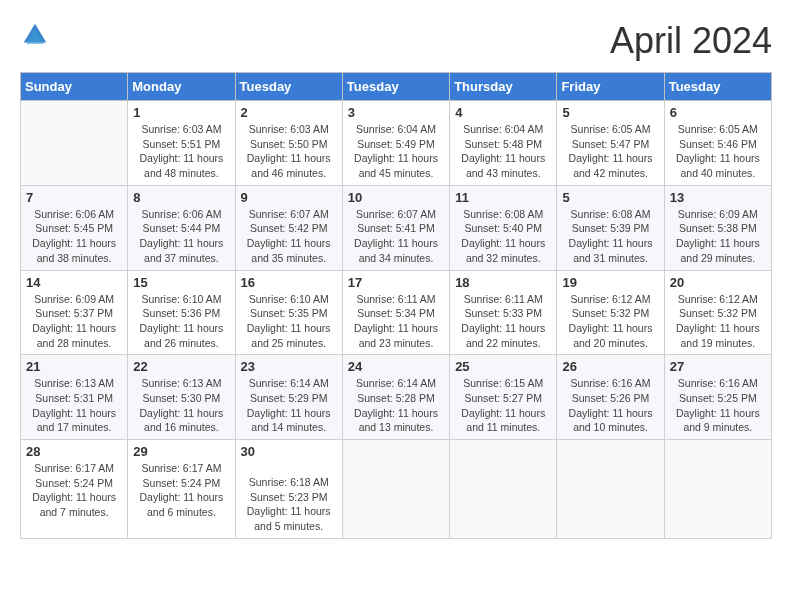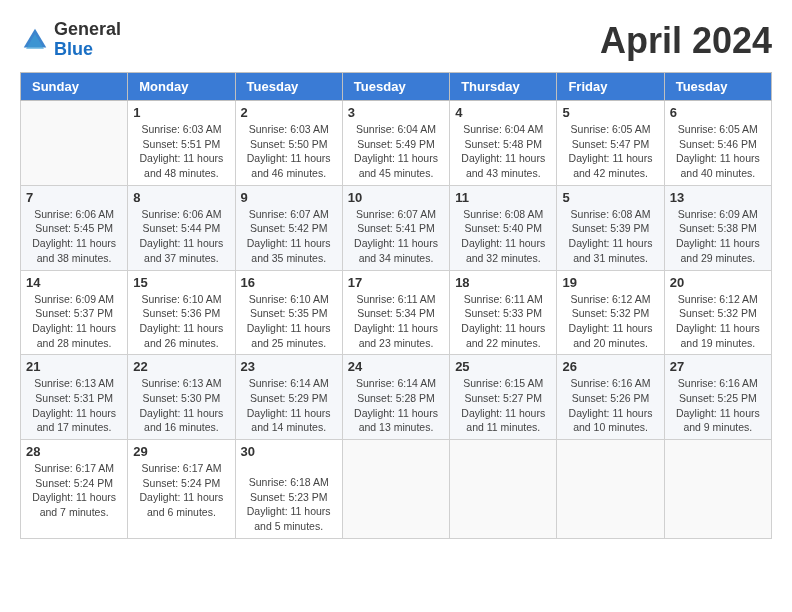"General" div.logo-text { html: <div> <span>General</span> <span>Blue</span> </div> -> none }
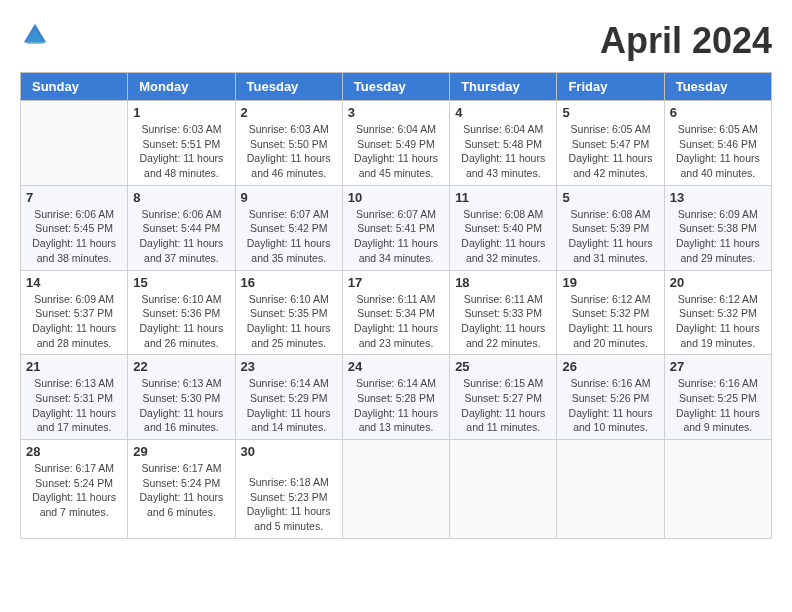"April 2024" .month-title { font-weight: bold -> normal }
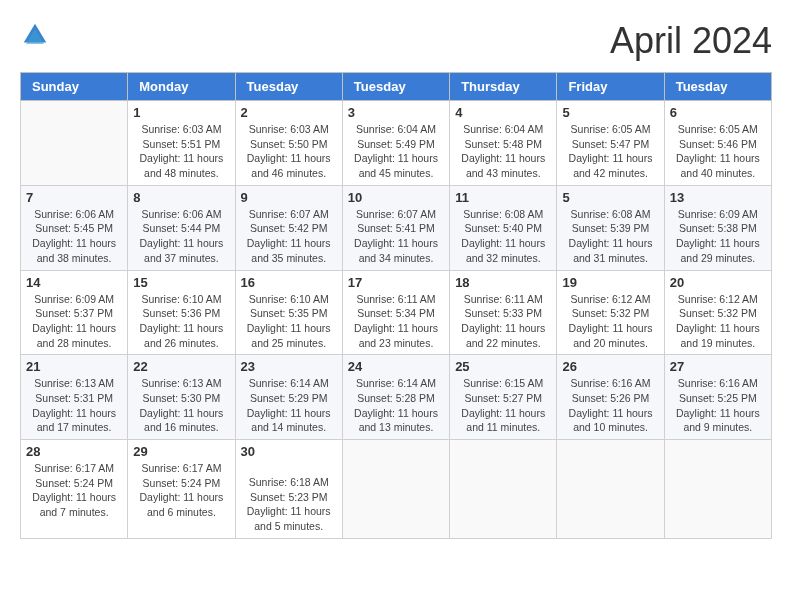"Sunday" .calendar-table th { padding: 6px 11px -> 6px 4px }
